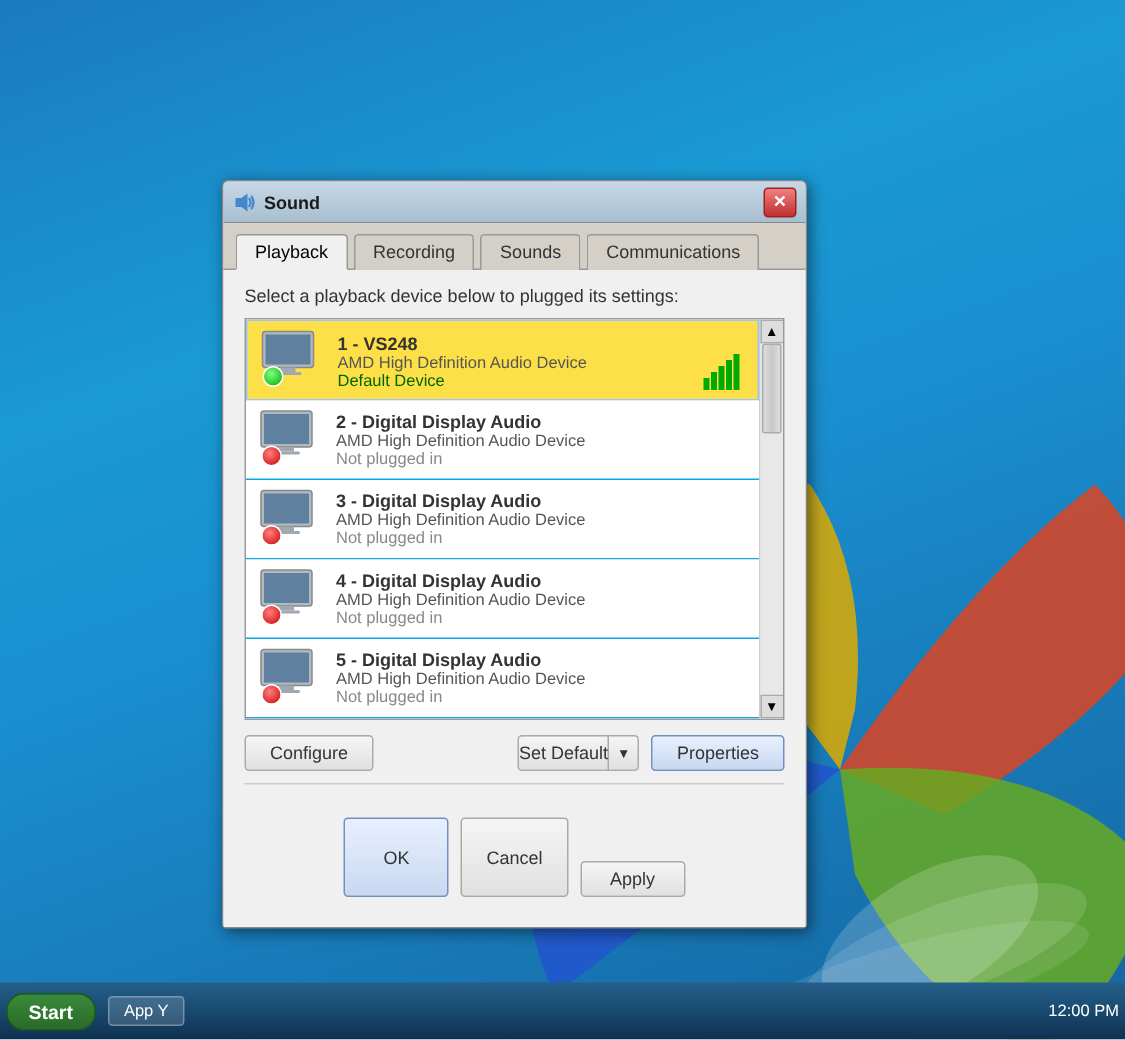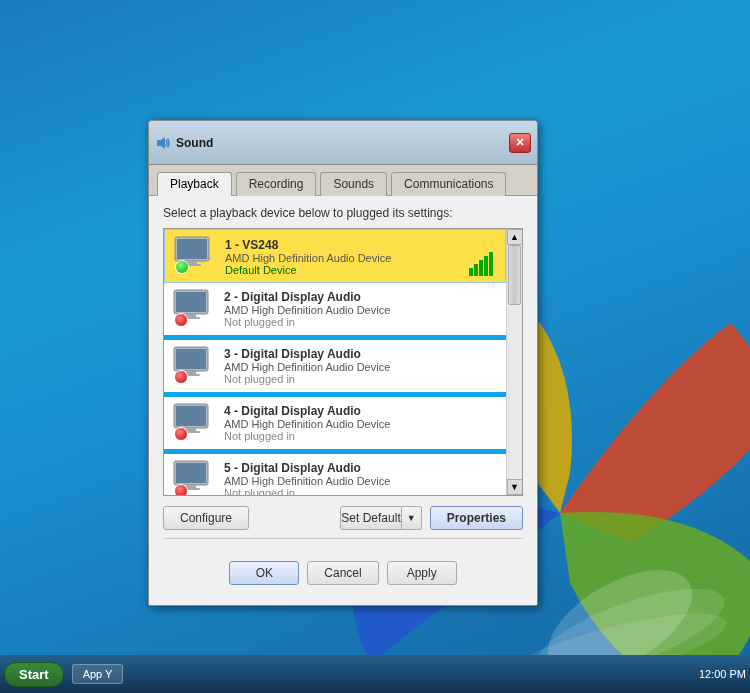"Sound" .title-bar { height: 44px -> 28px }
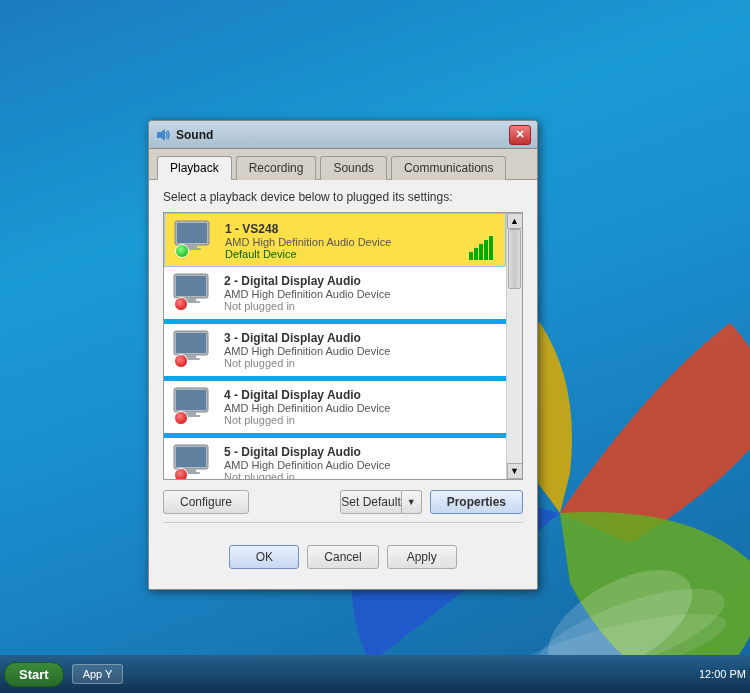"2 - Digital Display Audio" .device-item { border-bottom: 5px solid #0ea5e9 -> 1px solid #0ea5e9 }
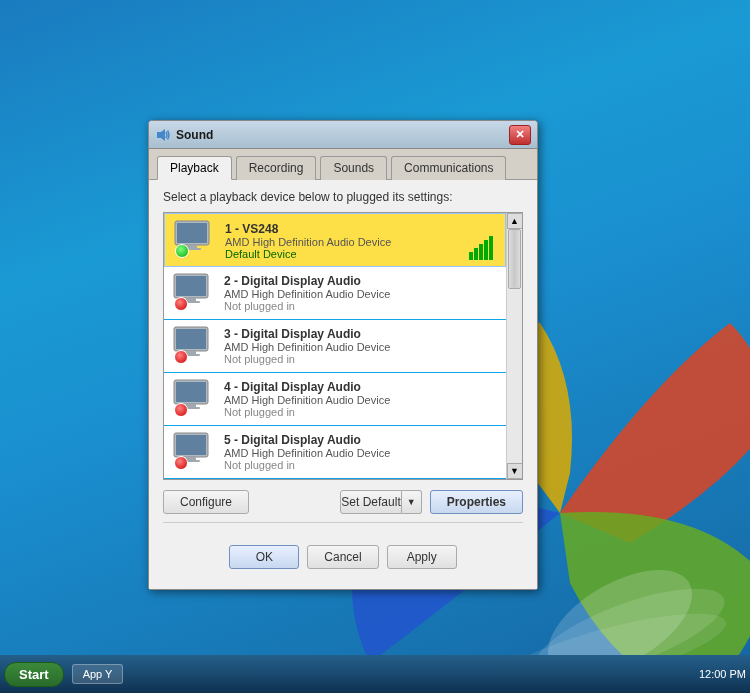"Properties" button.btn { font-weight: bold -> none }
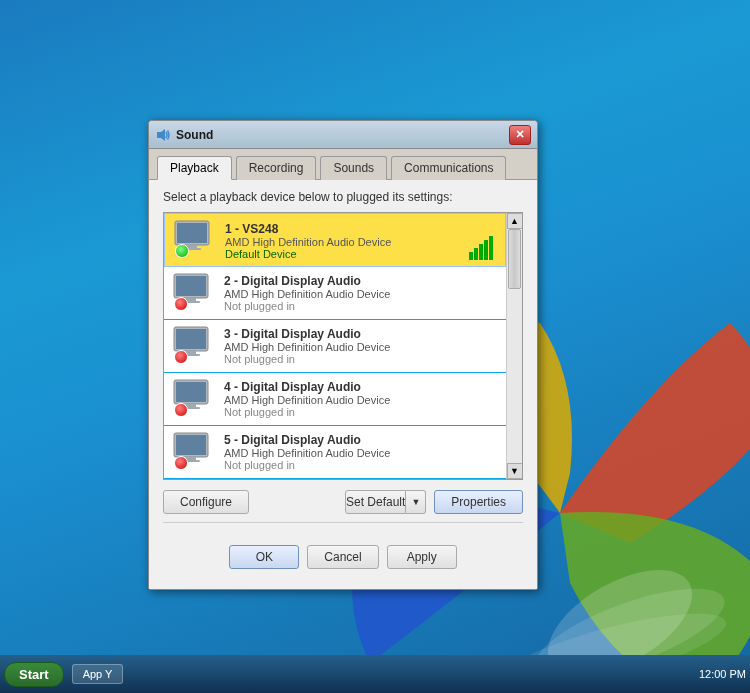"Apply" .btn-apply { margin-top: none -> 29px }
